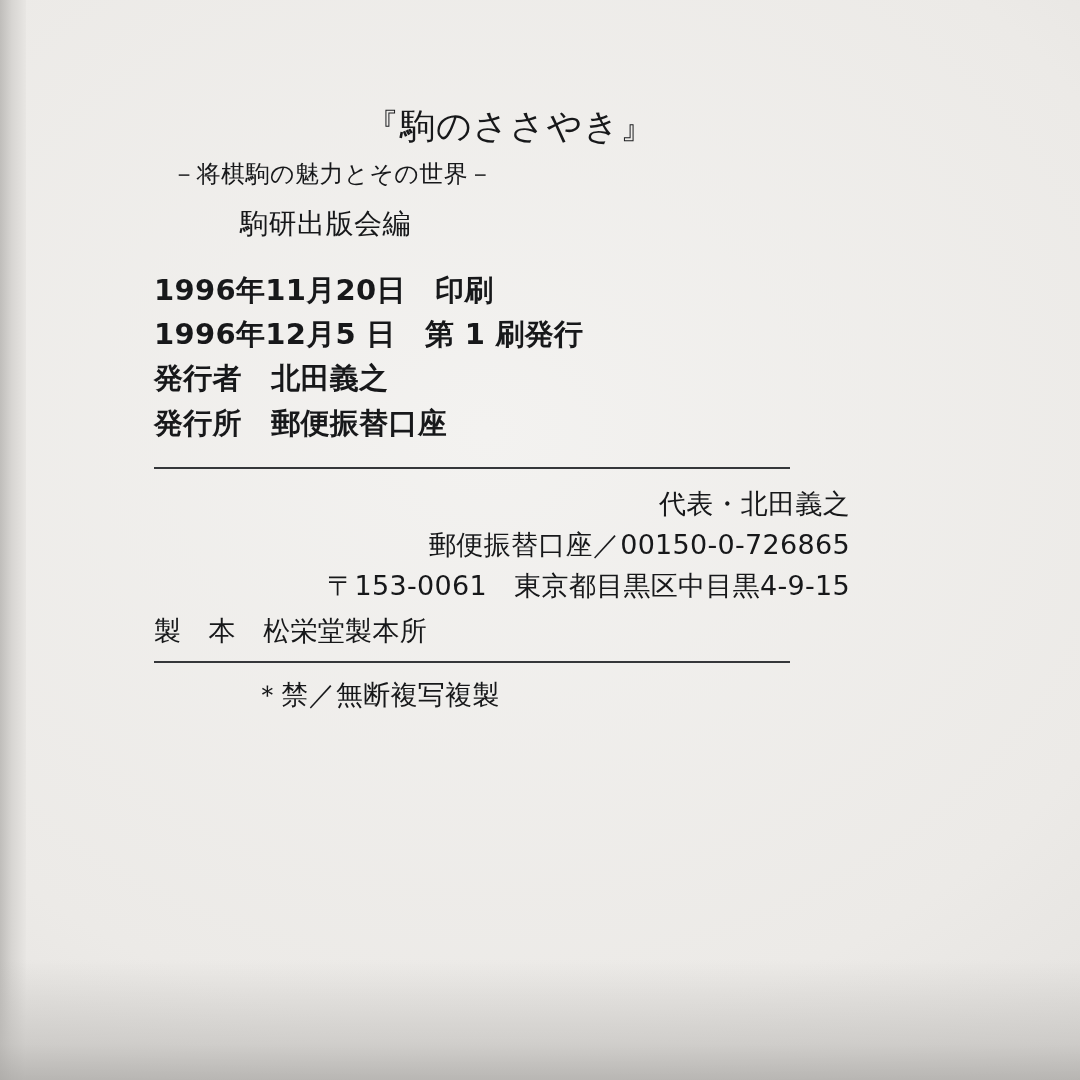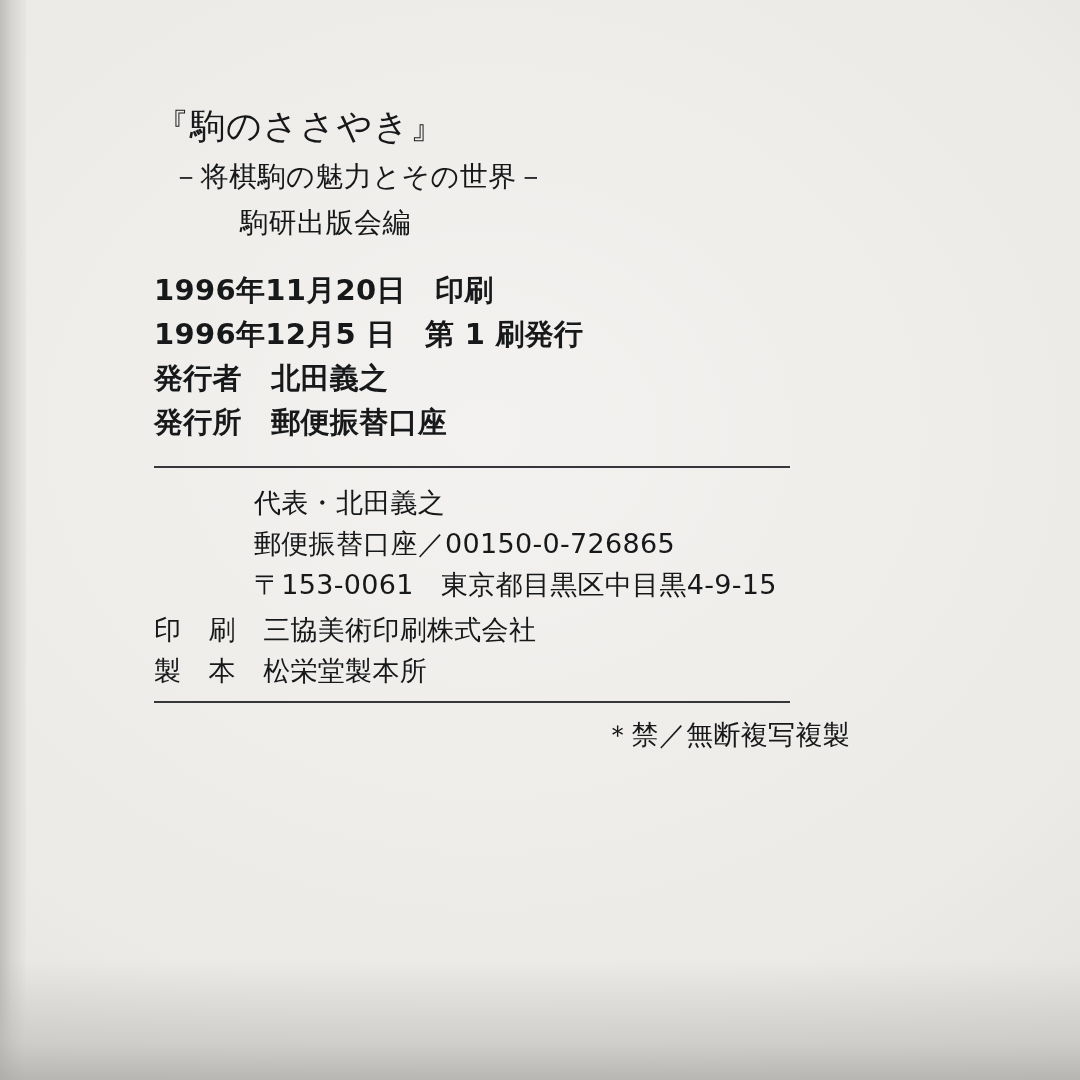"『駒のささやき』" .title { margin: 0 0 10px 4px -> 0 0 10px 20px; text-align: none -> center }
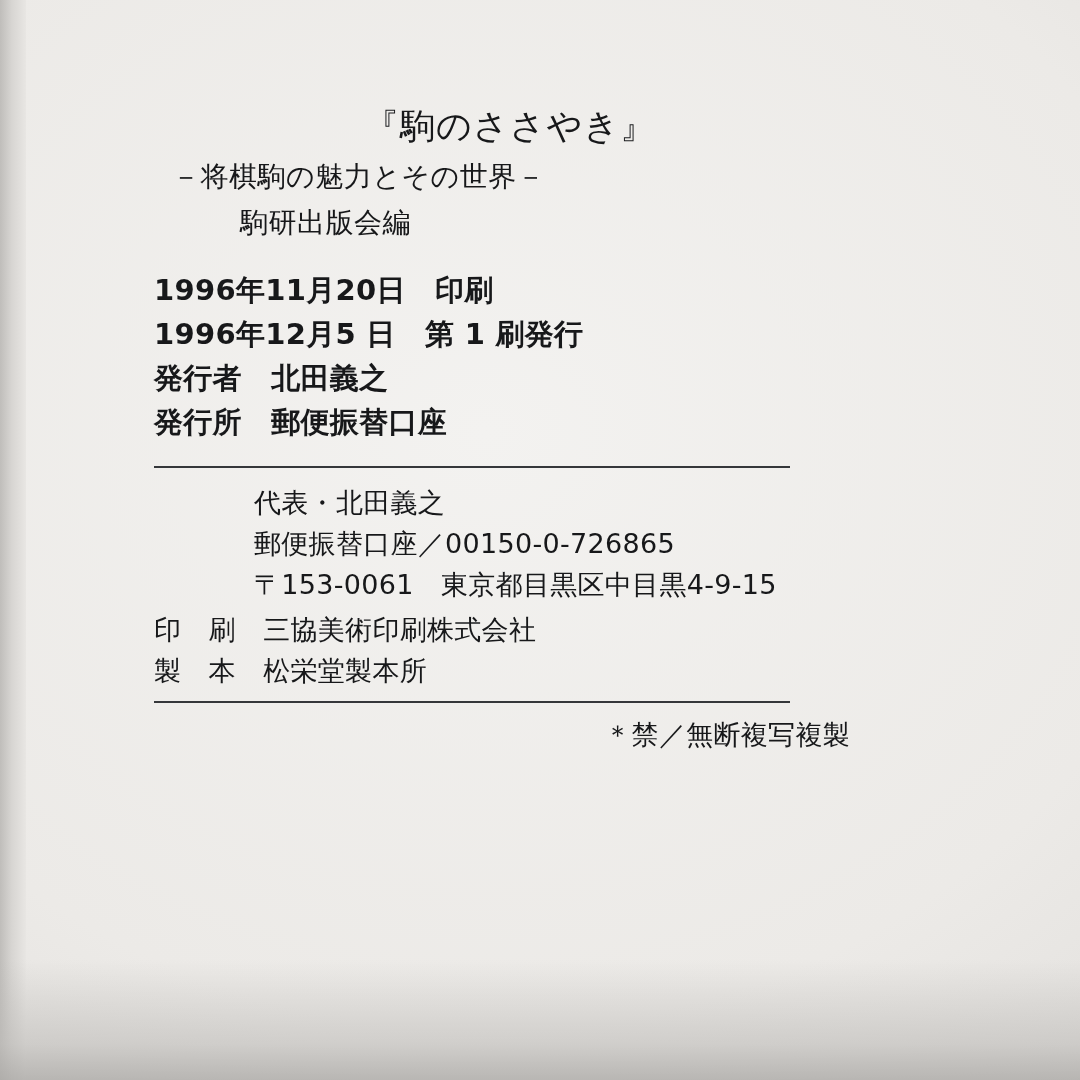"－将棋駒の魅力とその世界－" .subtitle { font-size: 28px -> 24px; margin: 0 0 10px 22px -> 0 0 16px 22px }
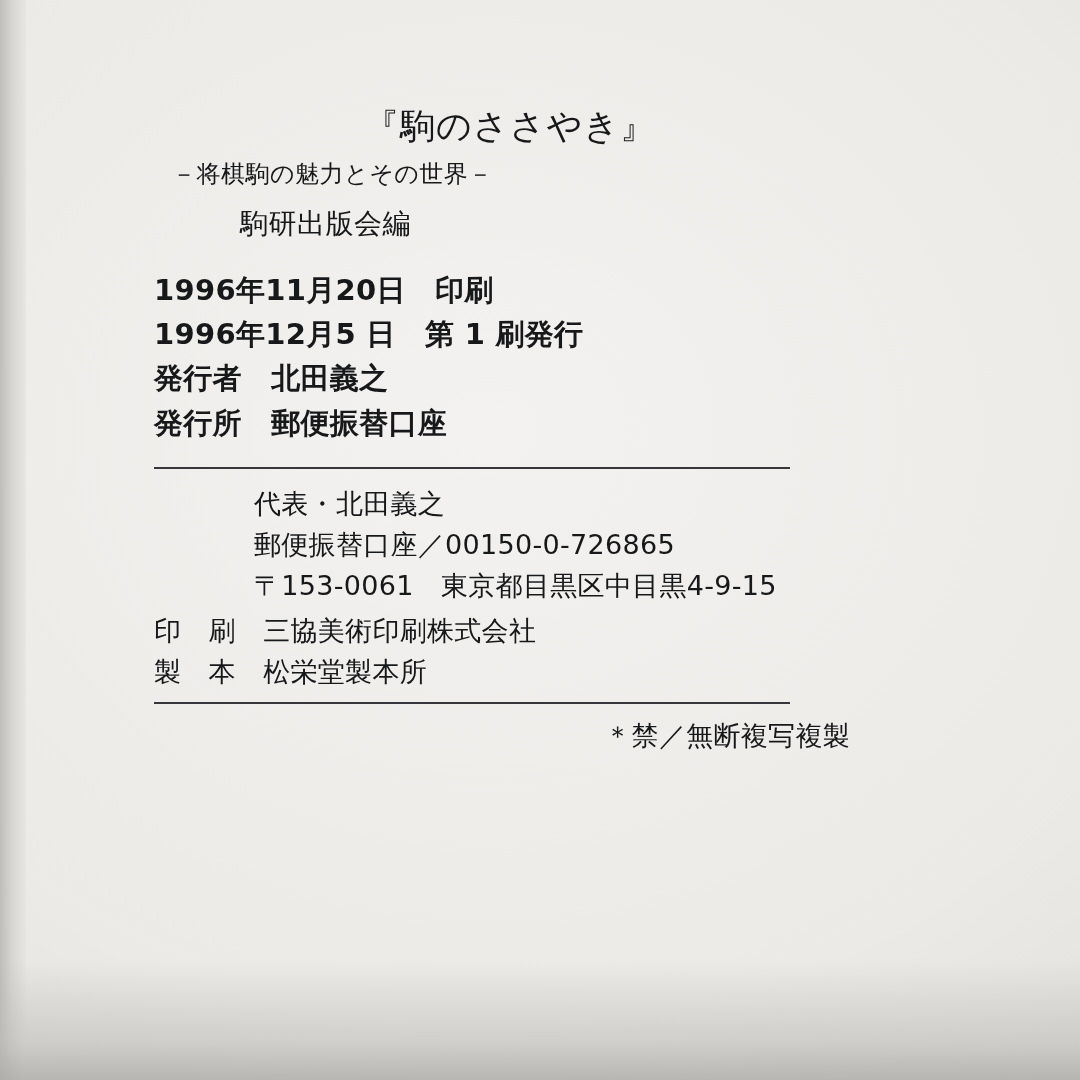"代表・北田義之" .contact { text-align: none -> right }
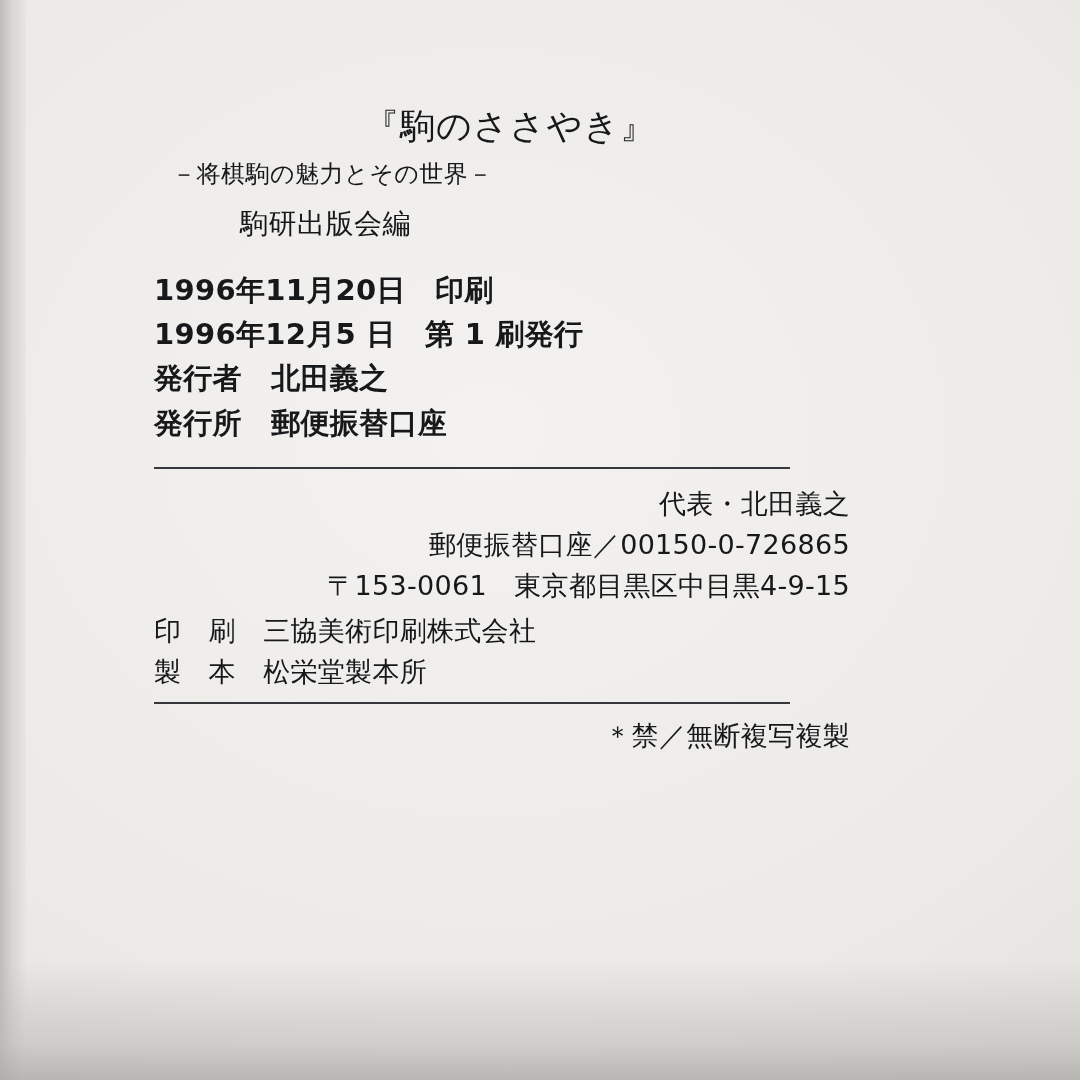"印 刷 三協美術印刷株式会社" li { html: <li>印 刷 三協美術印刷株式会社</li> -> none }
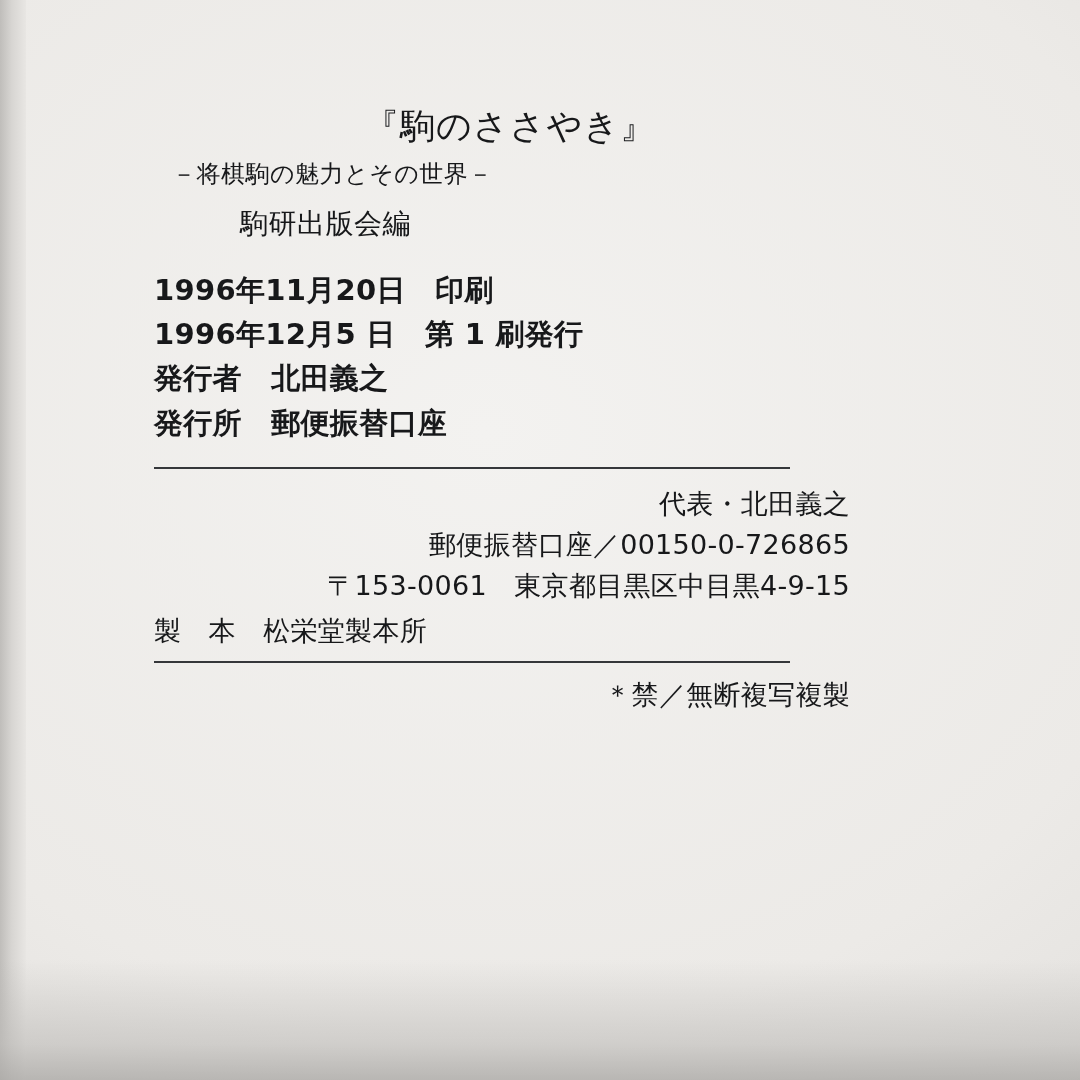"＊禁／無断複写複製" .notice { text-align: right -> none }
